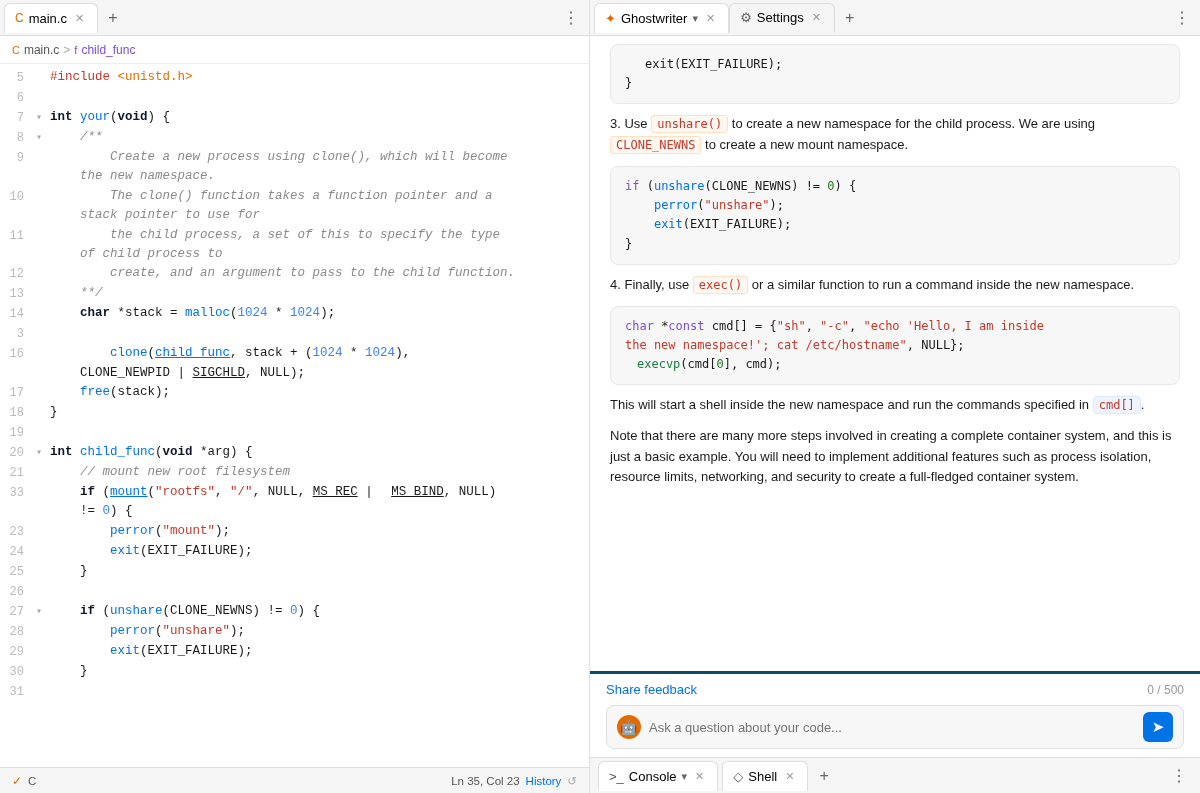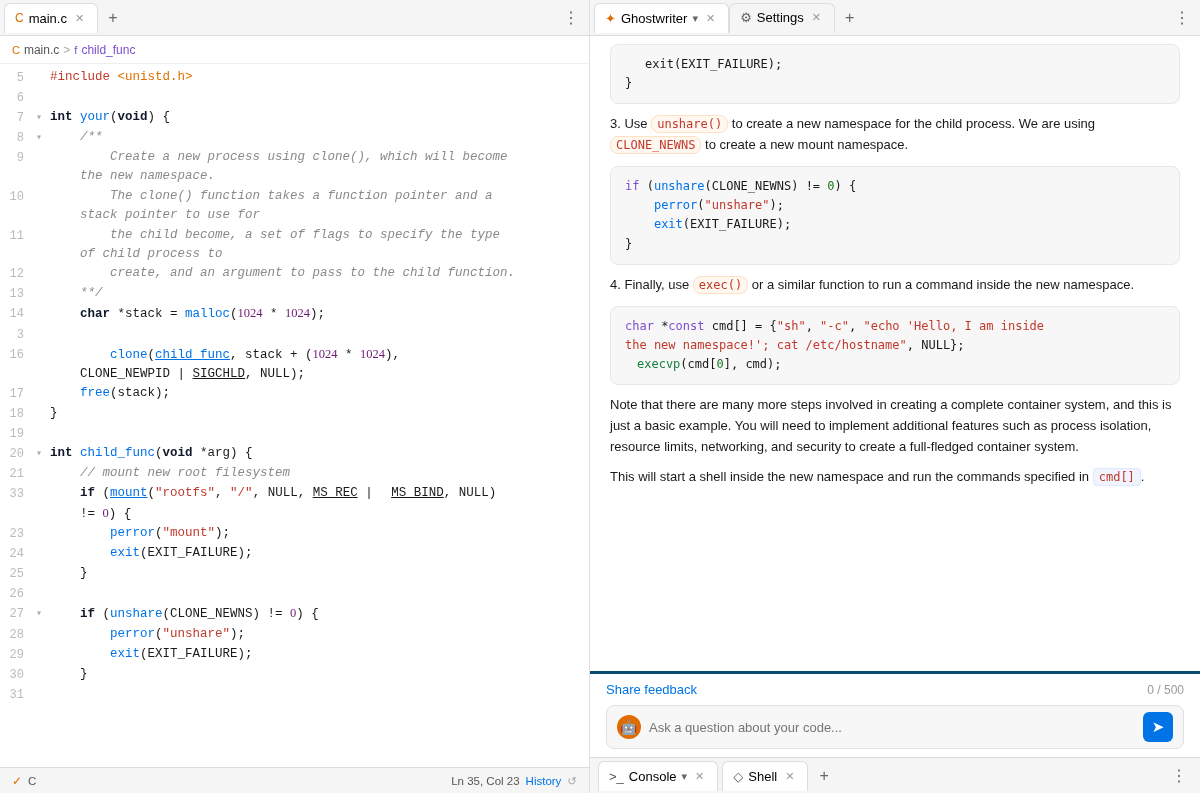"unshare()" .inline-code-orange { border-radius: 8px -> 3px }
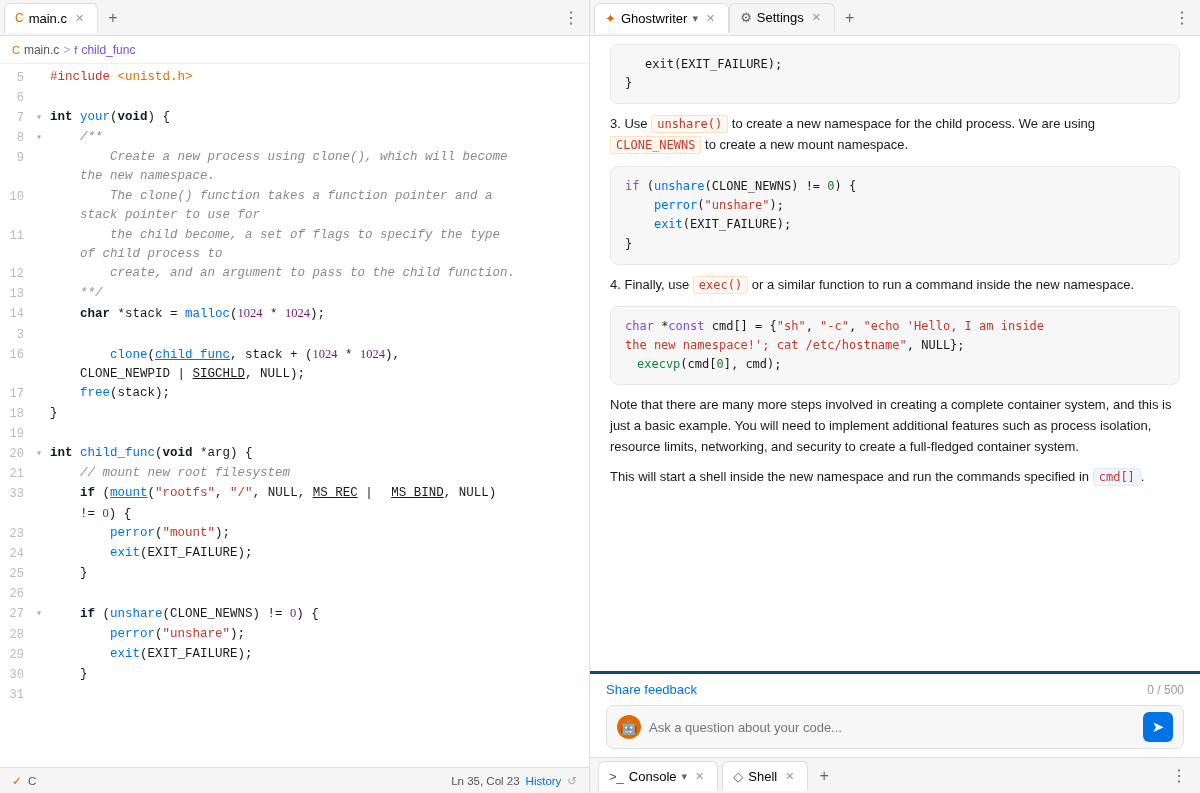"the child become, a set" span.code-content { text: become, a set of flags -> process, a set of this }
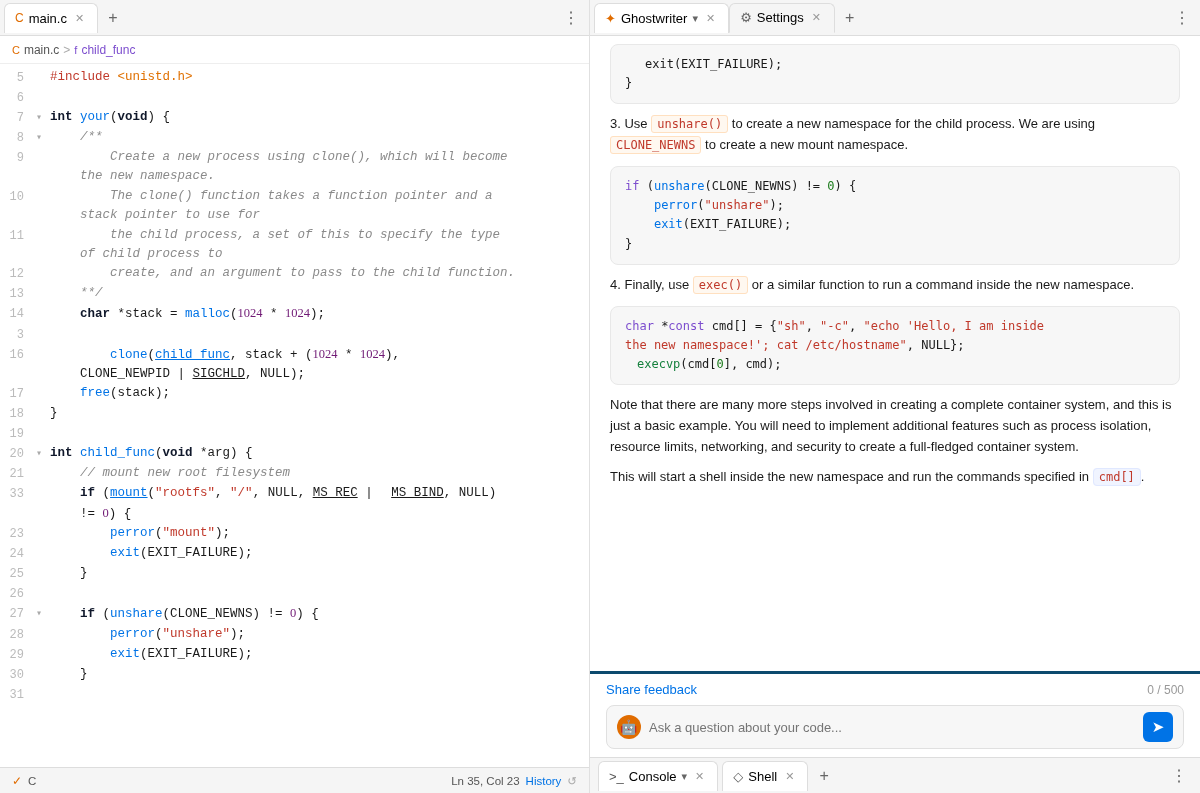"1024" .num { color: #701a75 -> #3b82f6; font-family: Liberation Serif, serif -> none }
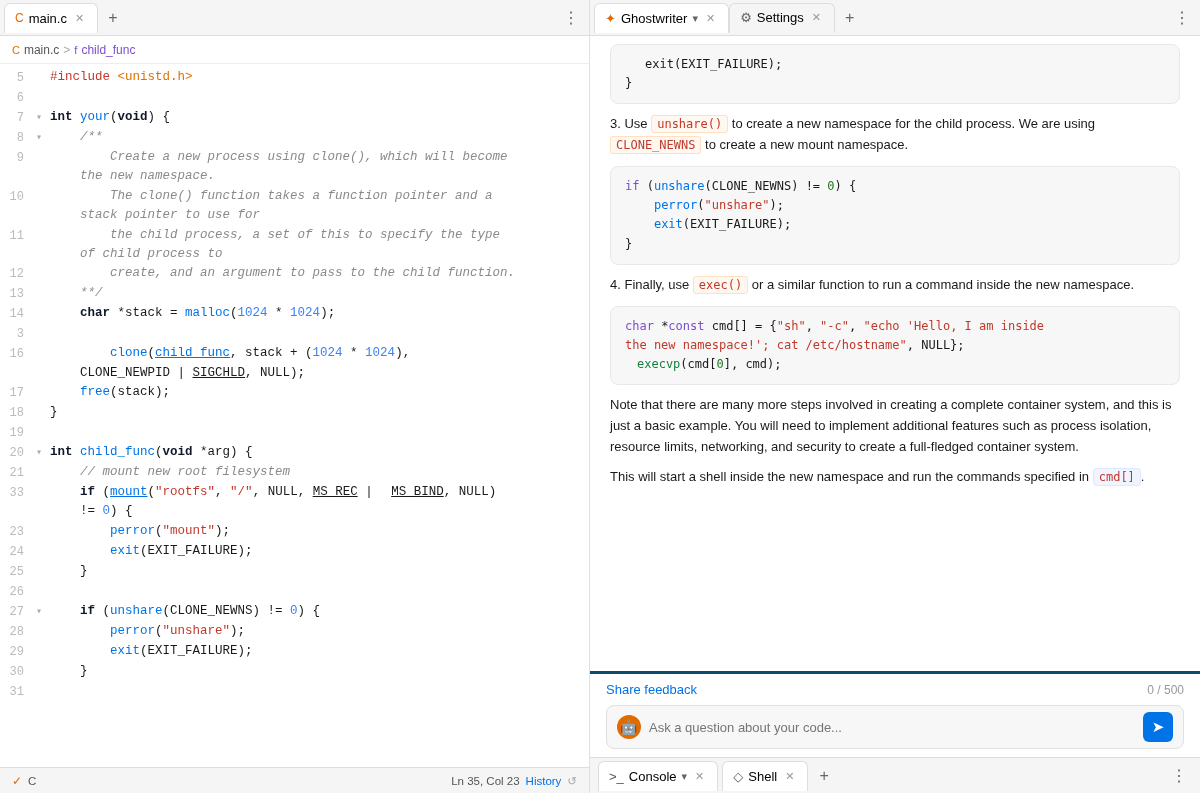"Note that there are many" p { order: before "This will start a shell" -> after "This will start a shell" }
